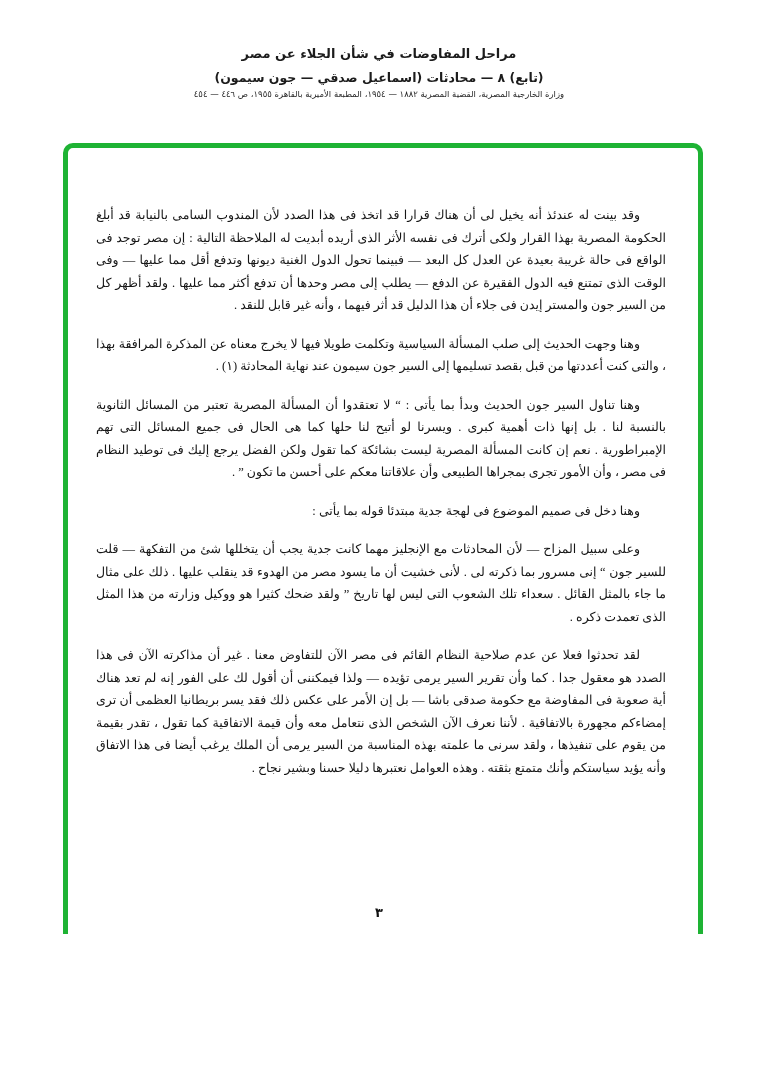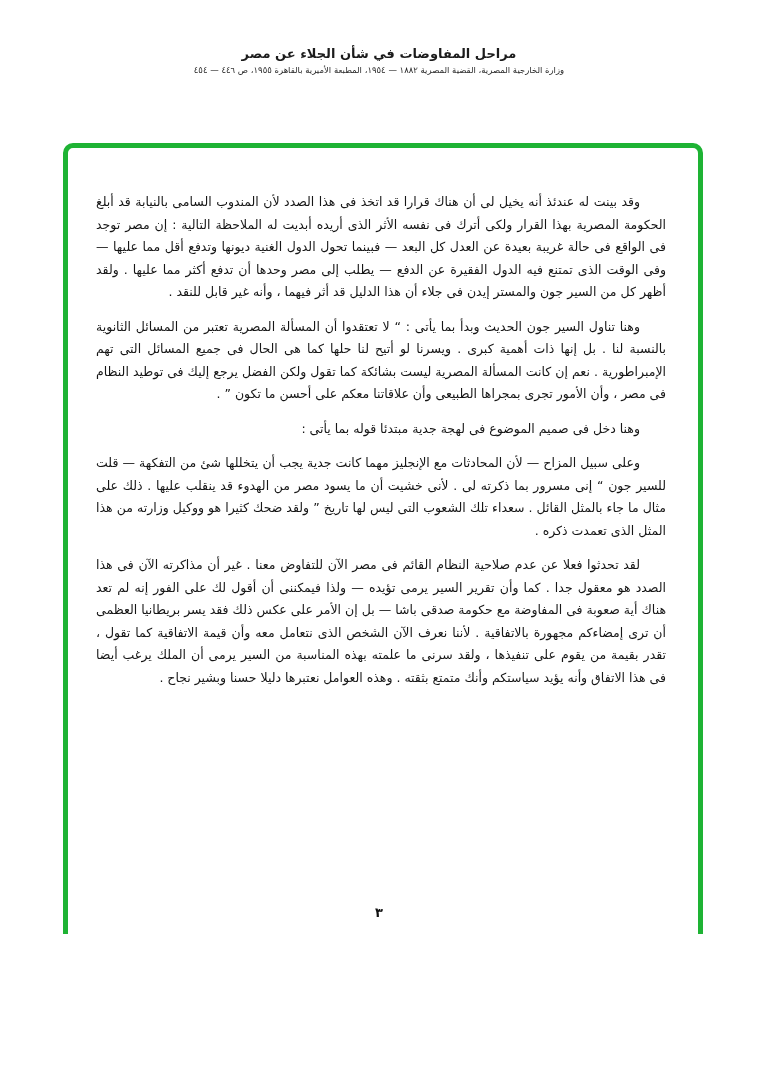"(تابع) ٨ — محادثات (اسماعيل" div.subtitle { html: none -> <div>(تابع) ٨ — محادثات (اسماعيل صدقي — جون سيمون)</div> }
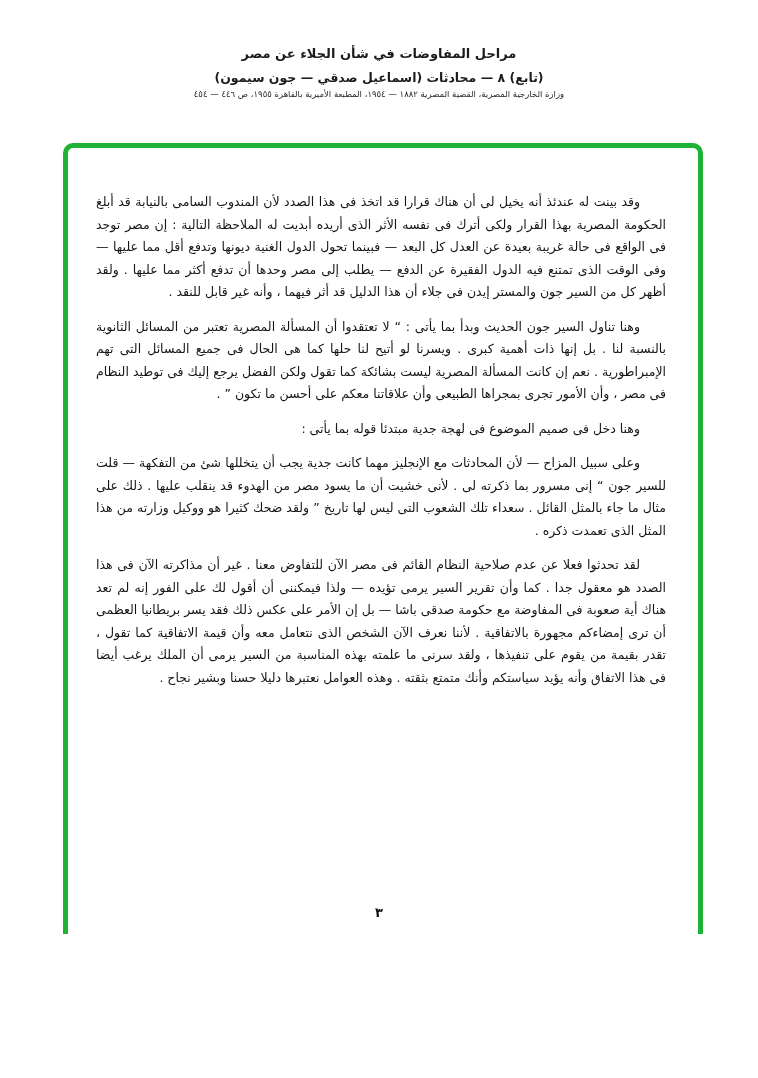"وقد بينت له عندئذ أنه" .content p { font-family: none -> Liberation Serif, serif; margin: 3px 0 12px 0 -> 16px 0 12px 0 }
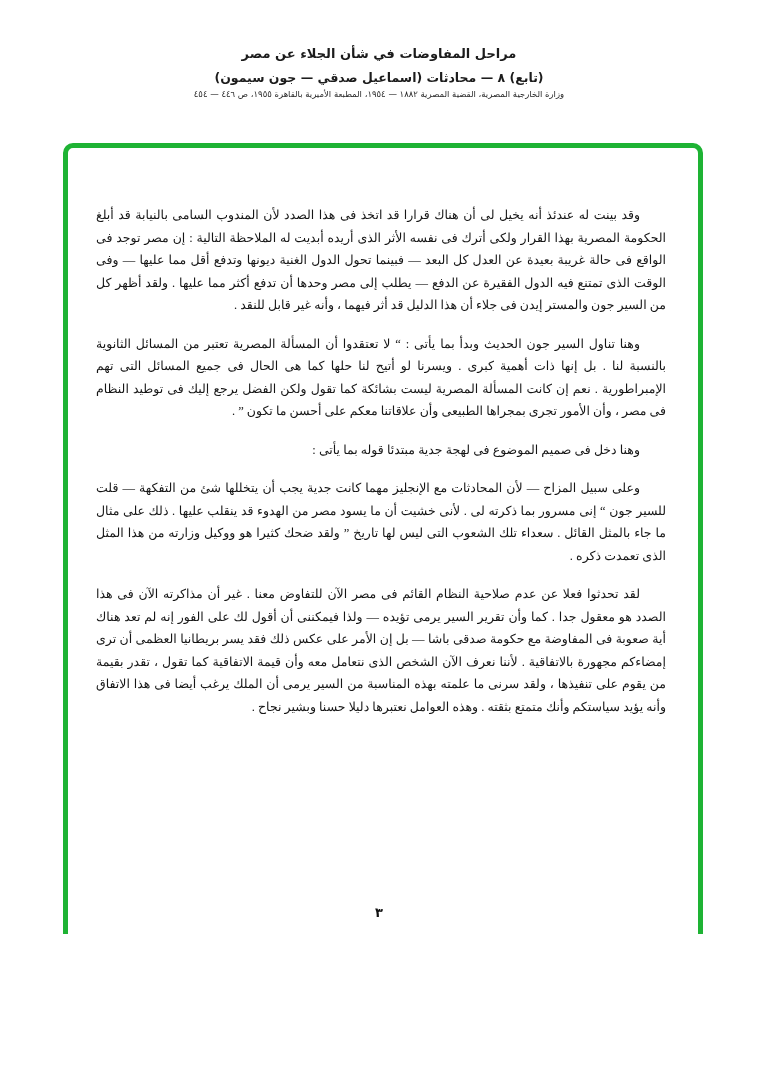"وهنا وجهت الحديث إلى صلب" p { html: none -> <p>وهنا وجهت الحديث إلى صلب المسألة السياسية وتكلمت طويلا فيها لا يخرج معناه عن المذكرة المرافقة بهذا ، والتى كنت أعددتها من قبل بقصد تسليمها إلى السير جون سيمون عند نهاية المحادثة (١) .</p> }
